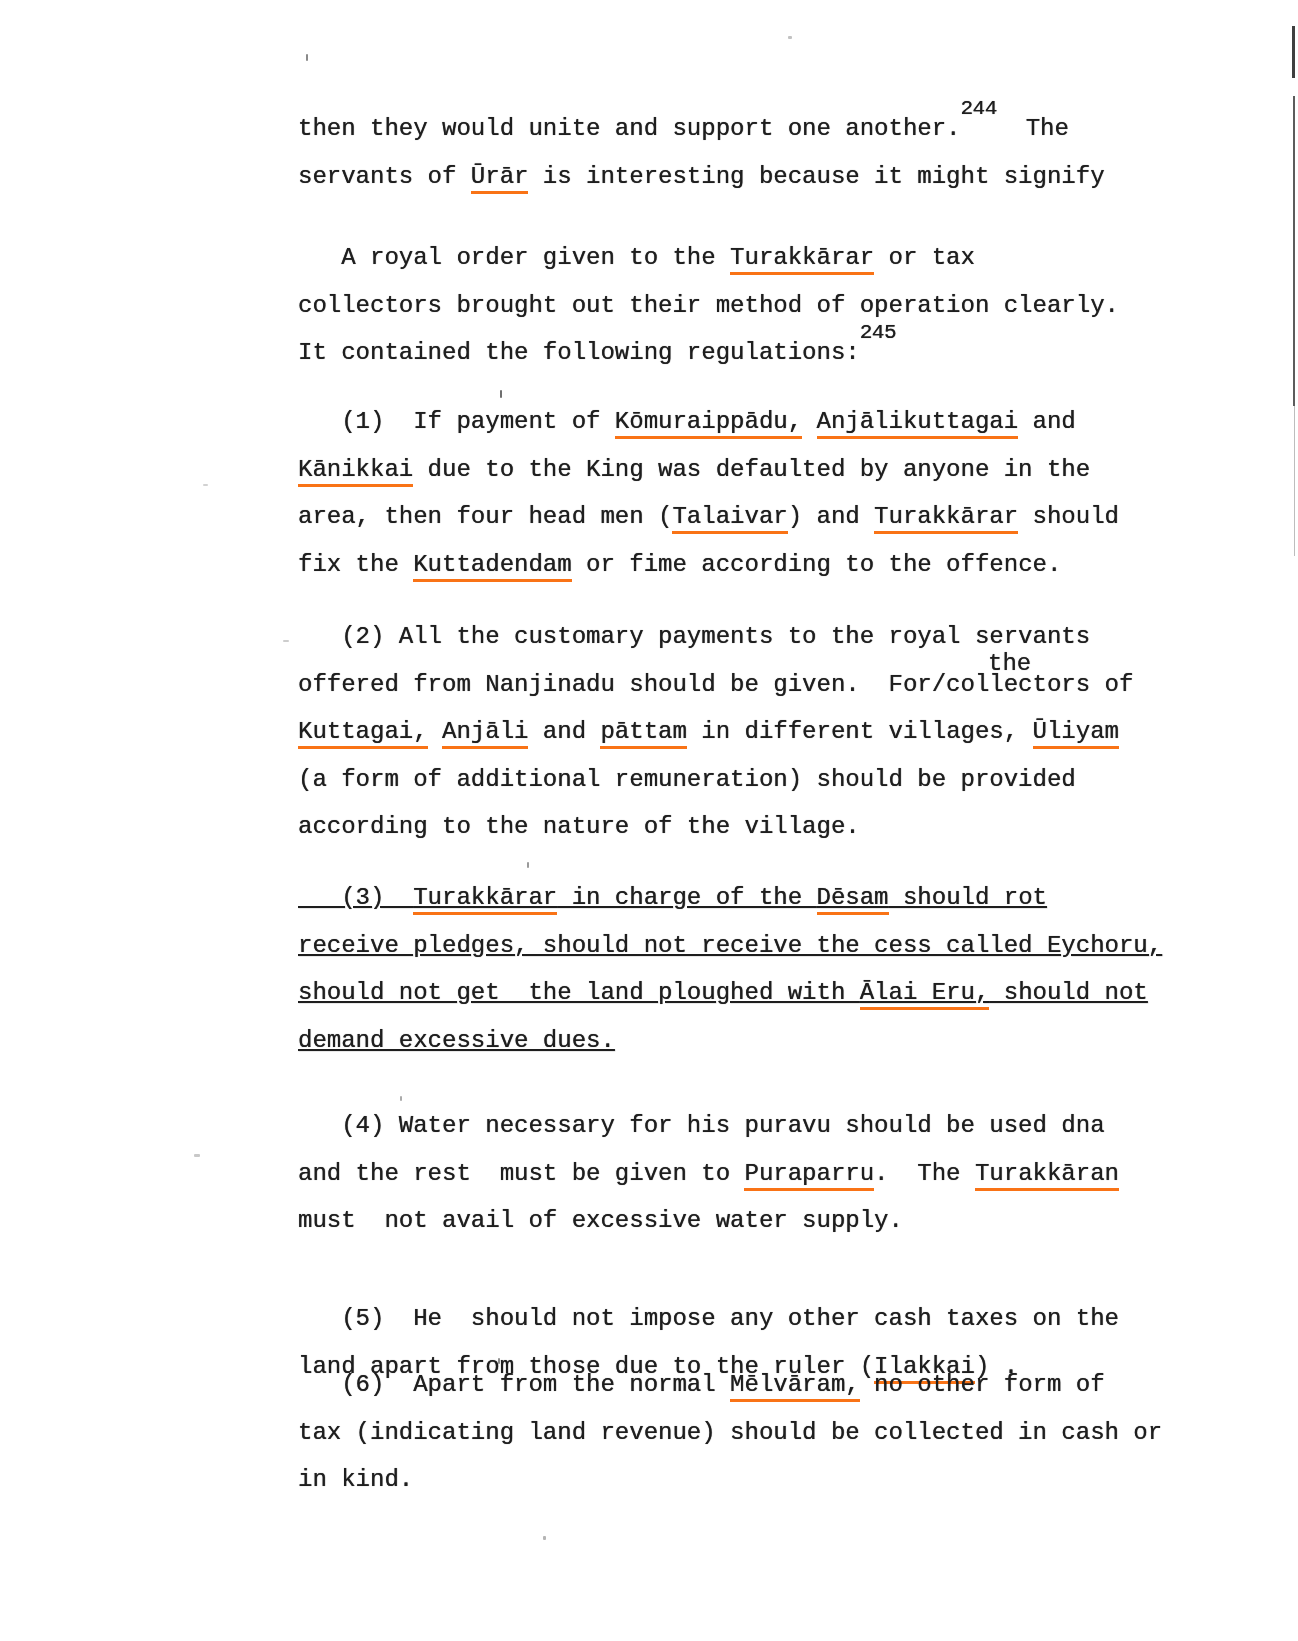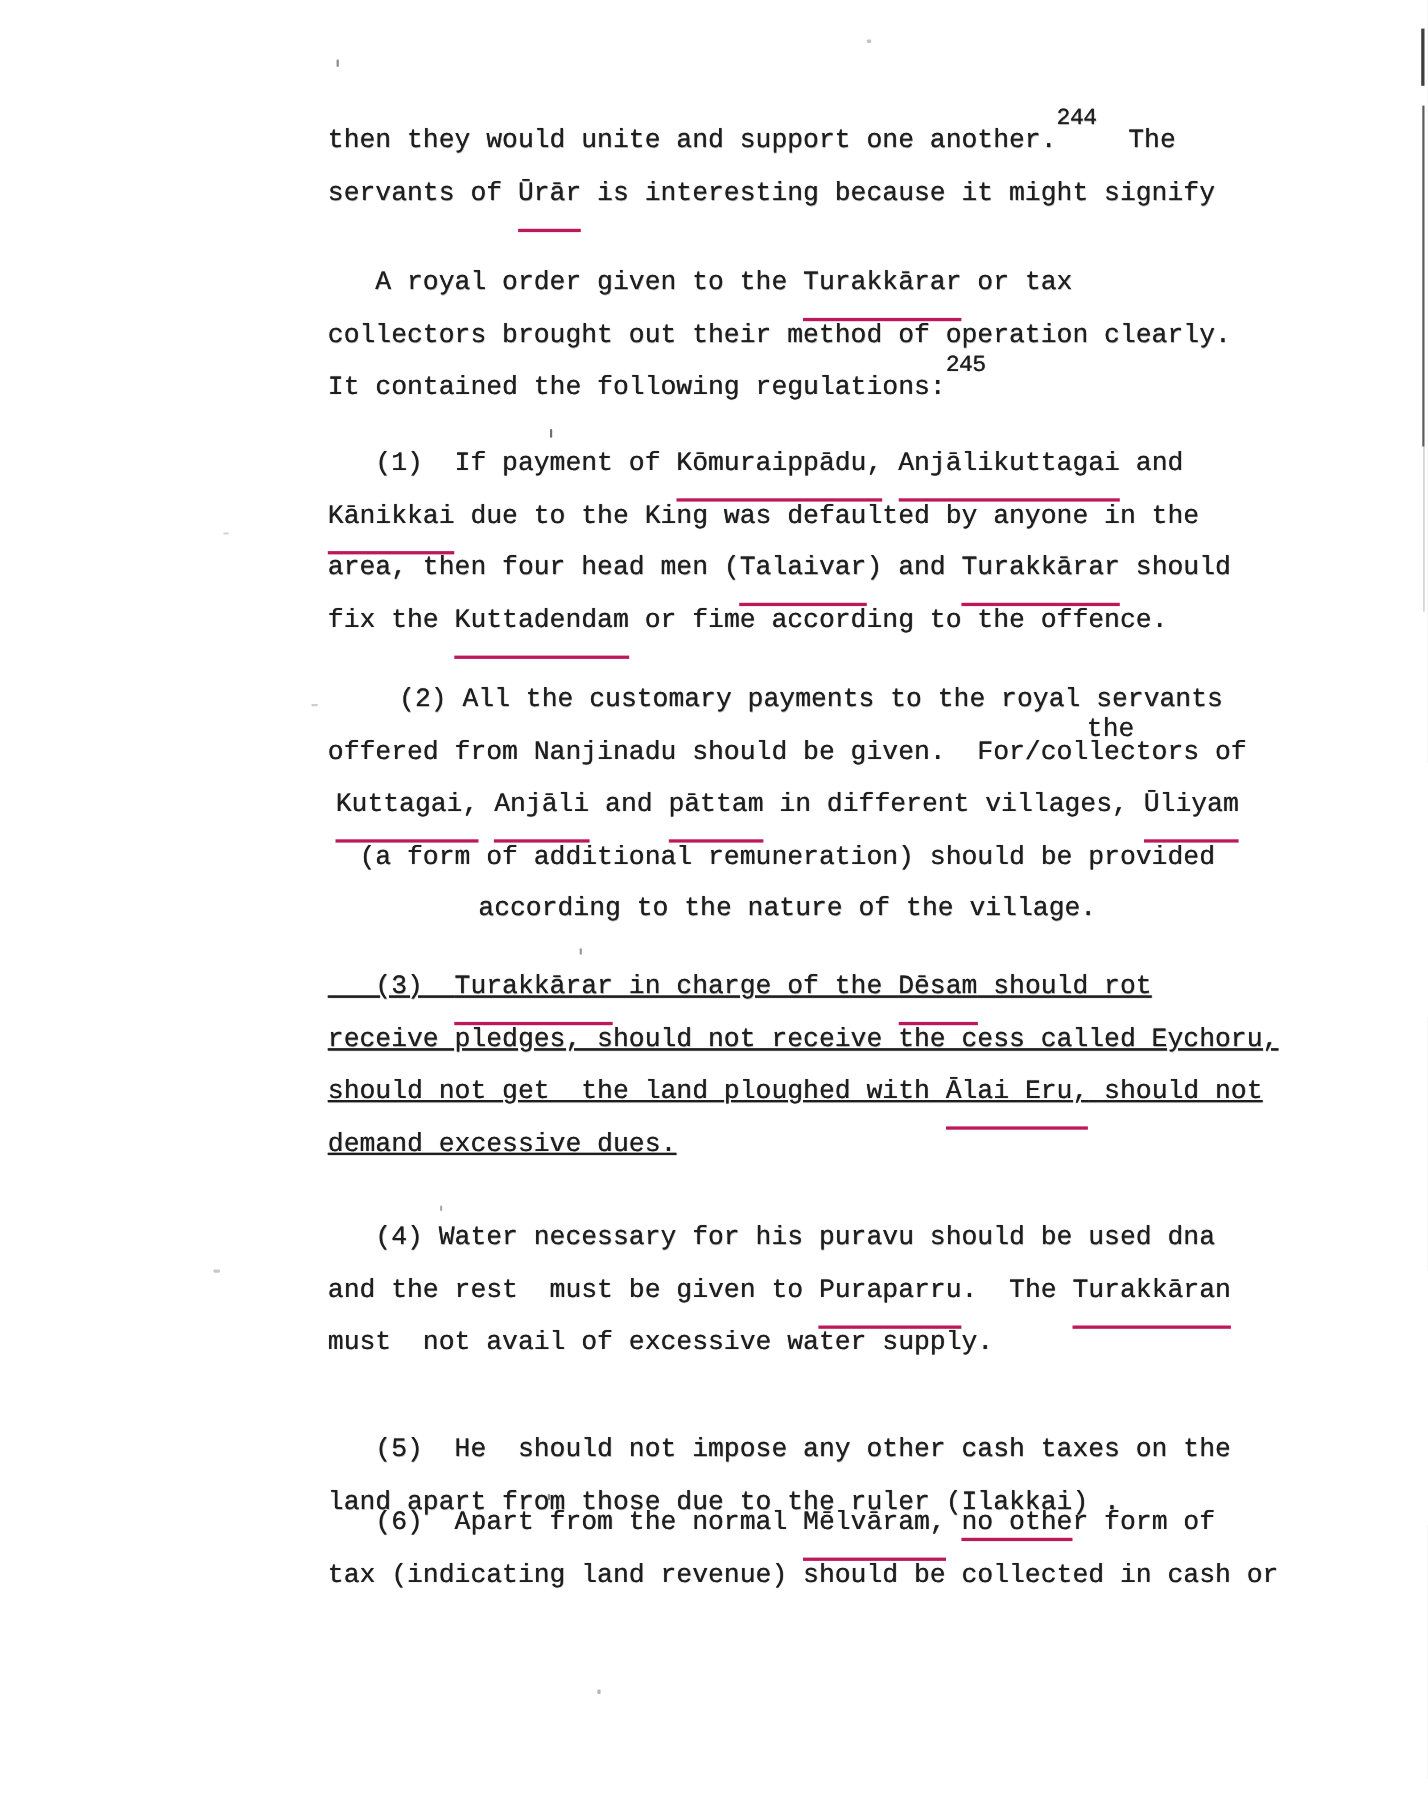"Ūrār" .u { border-bottom: 3px solid #be185d -> 3px solid #f97316; padding-bottom: 18px -> 1px }
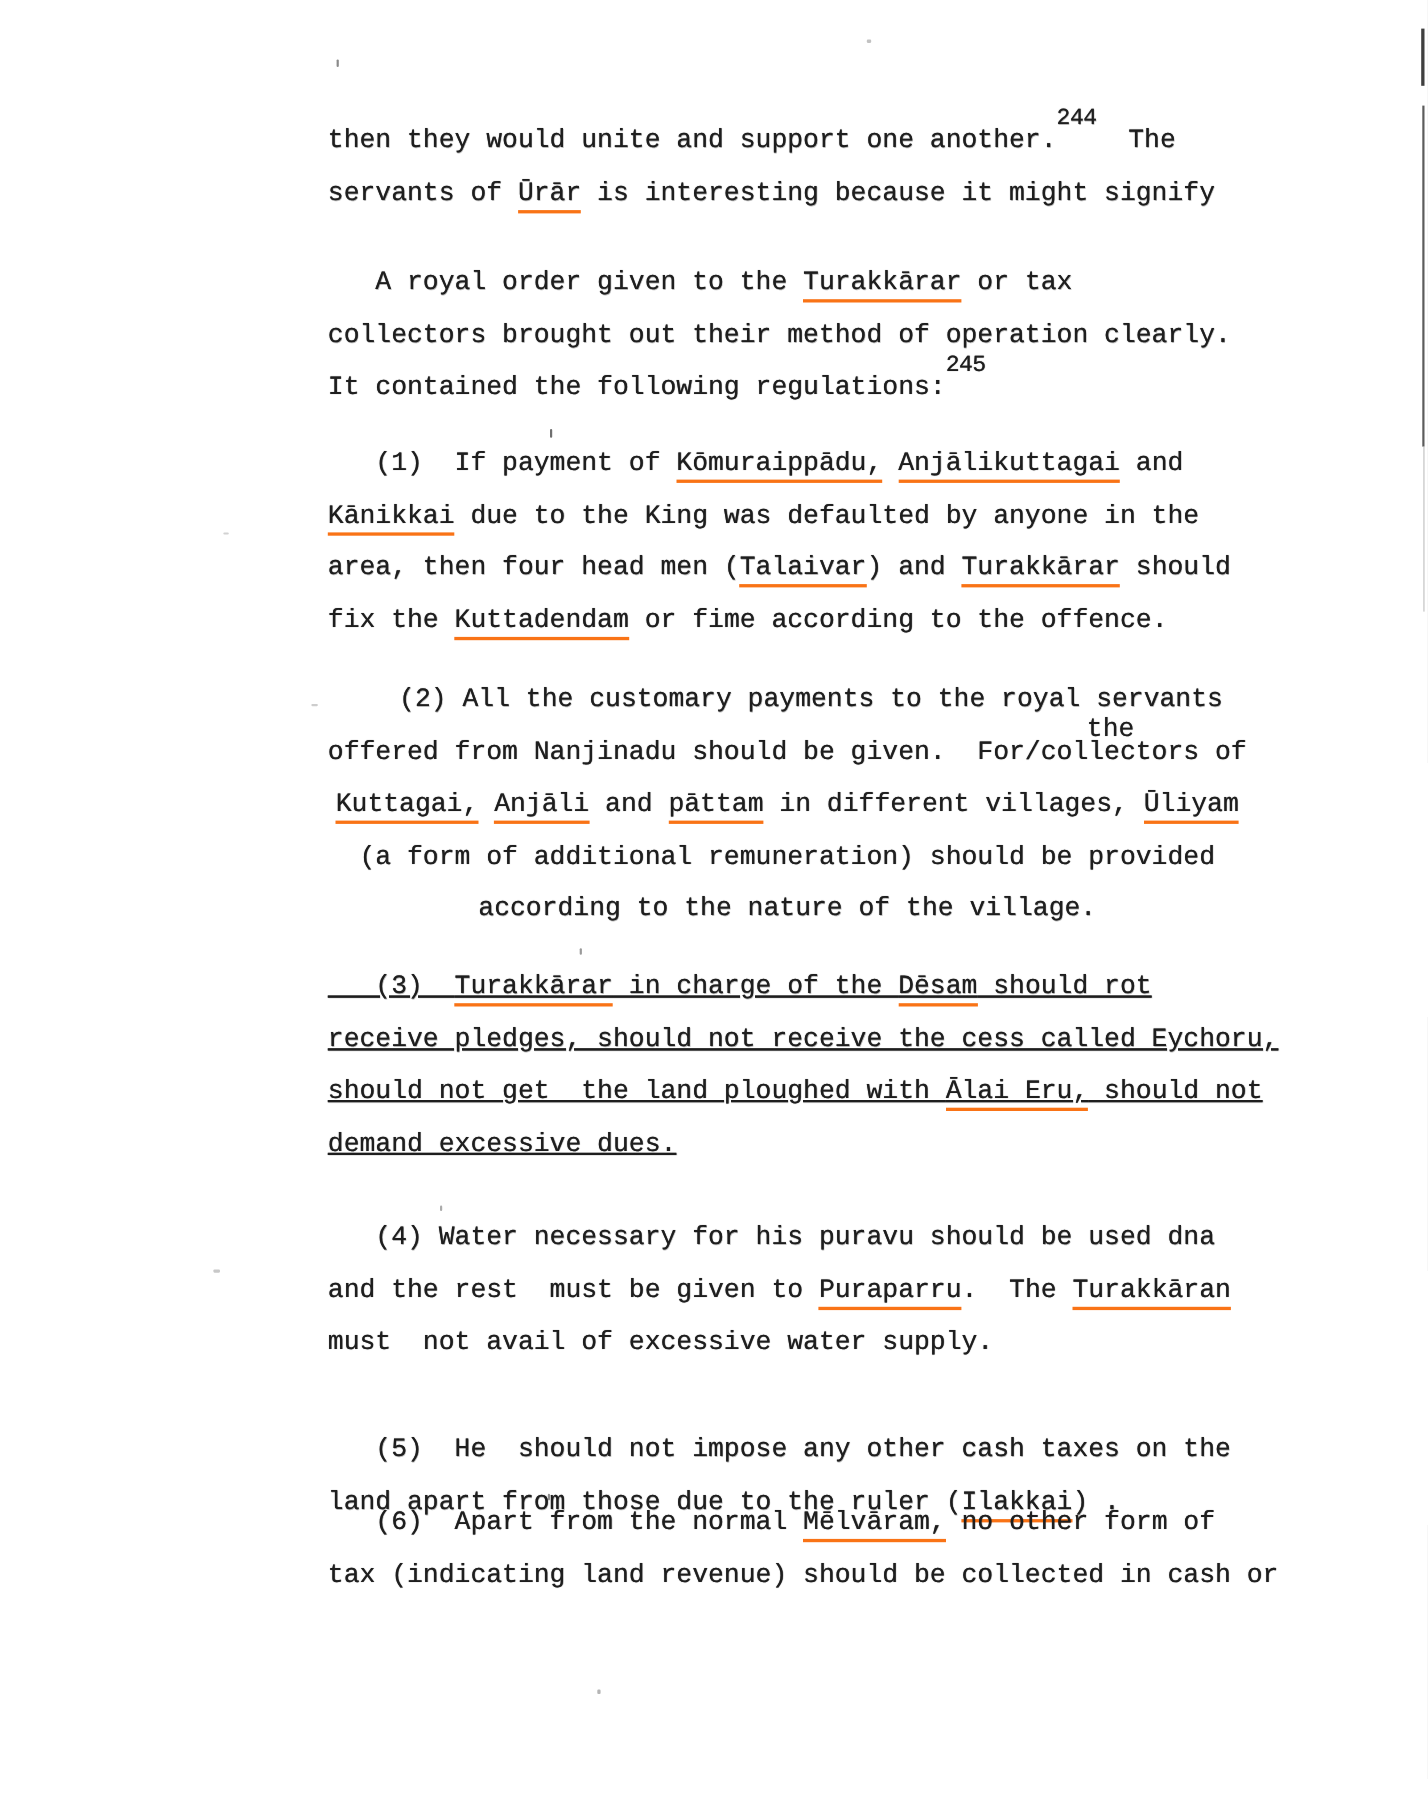"(2) All the customary payments" #p4 { text-align: center -> none }
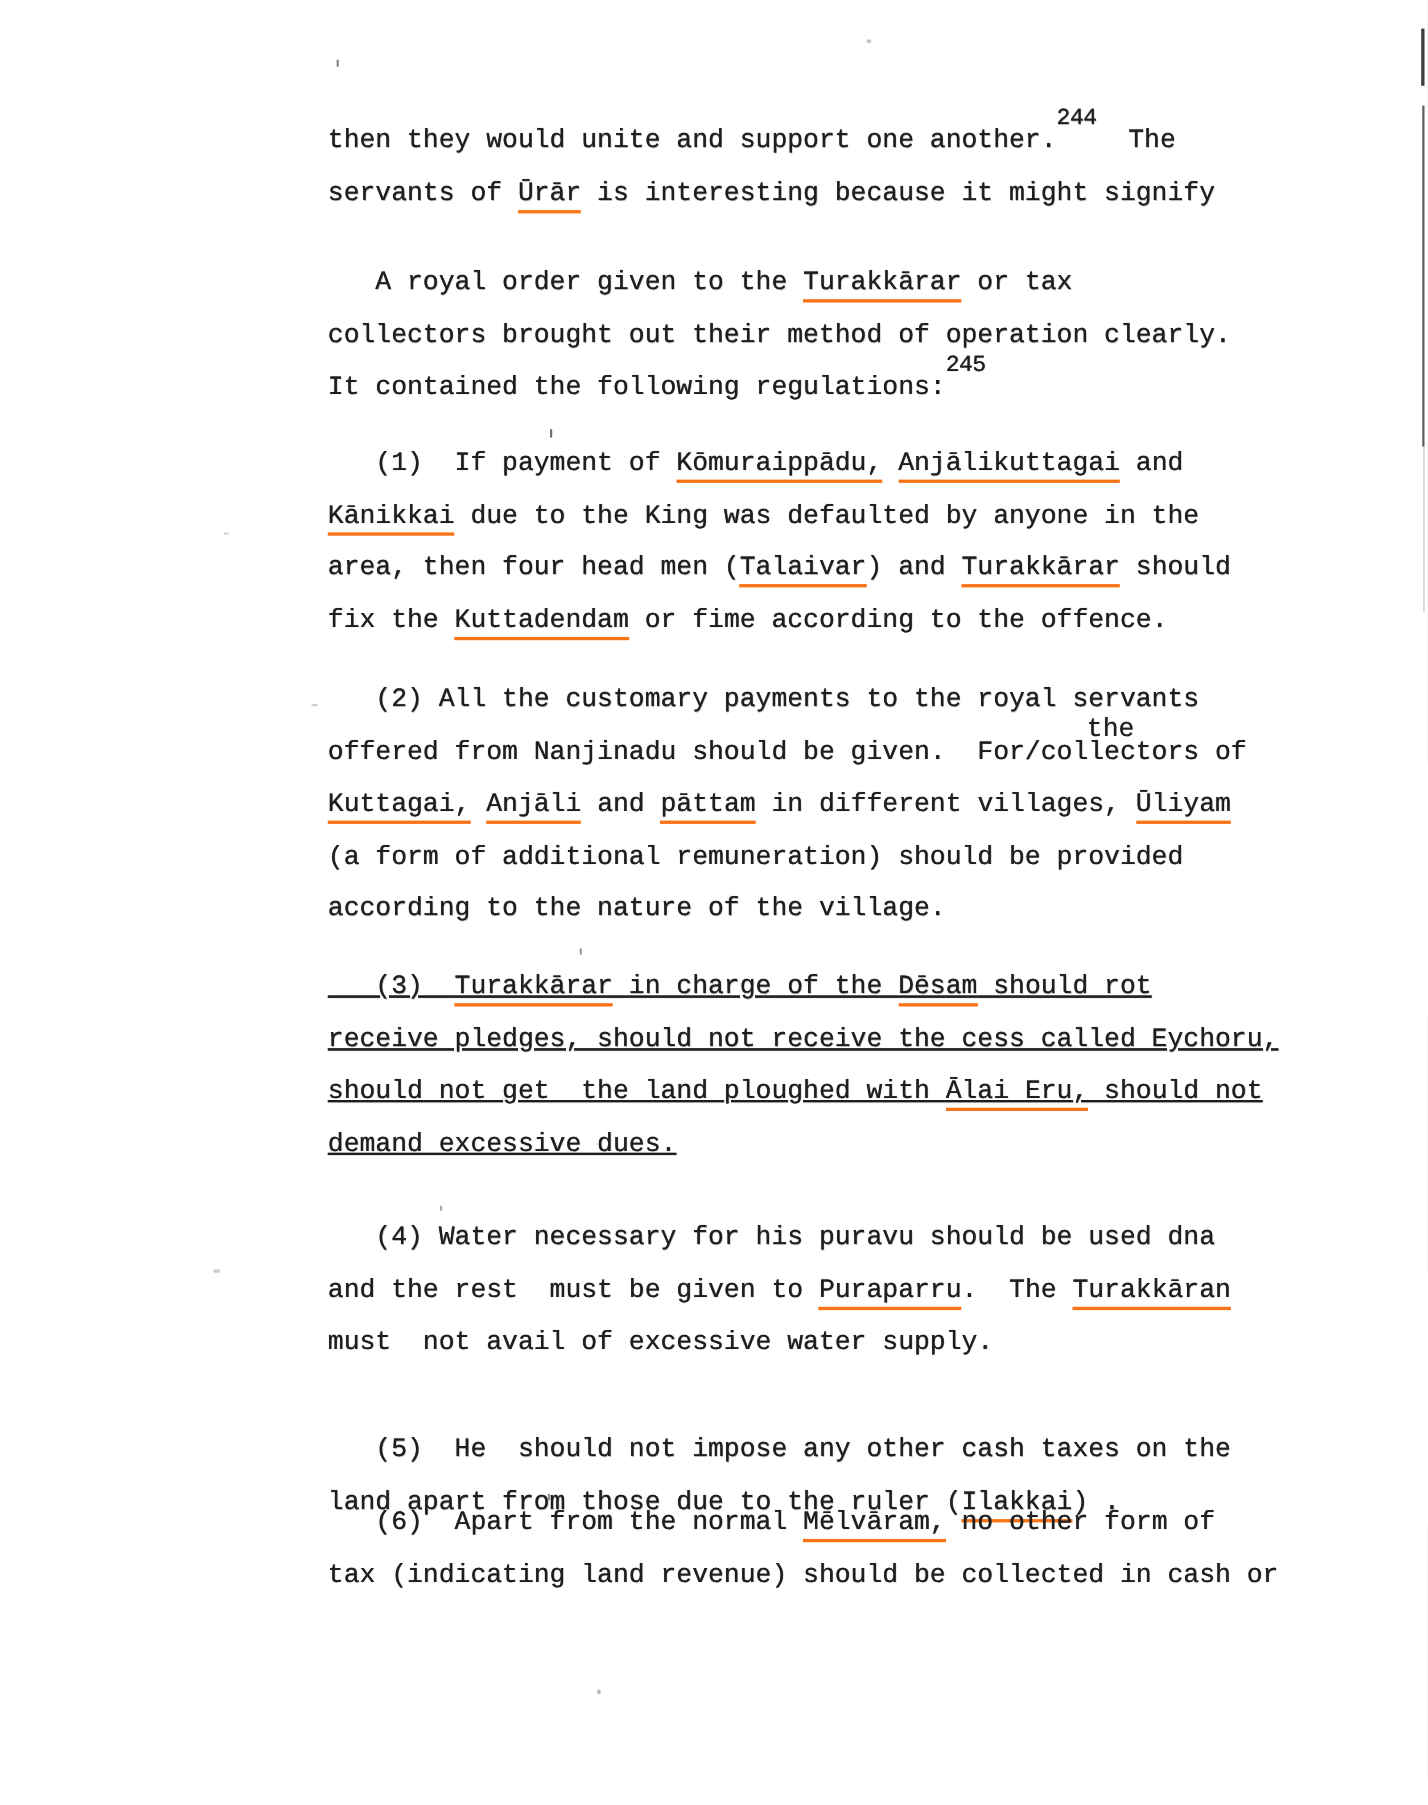"in kind." div.line { html: none -> <div><span>in kind.</span></div> }
